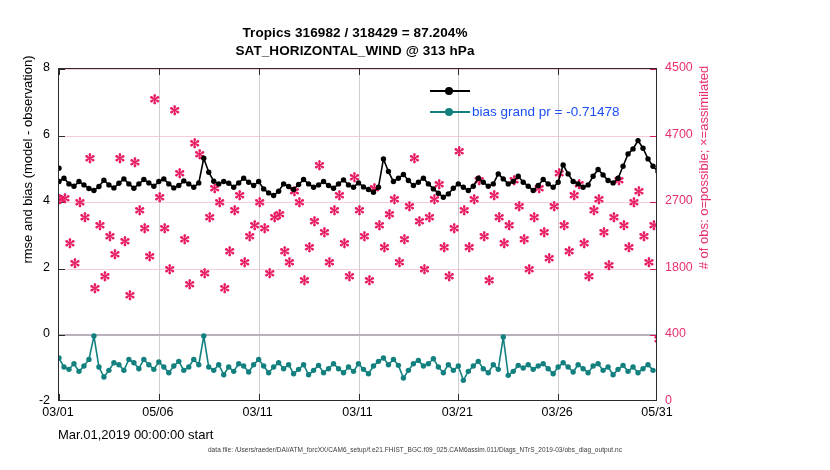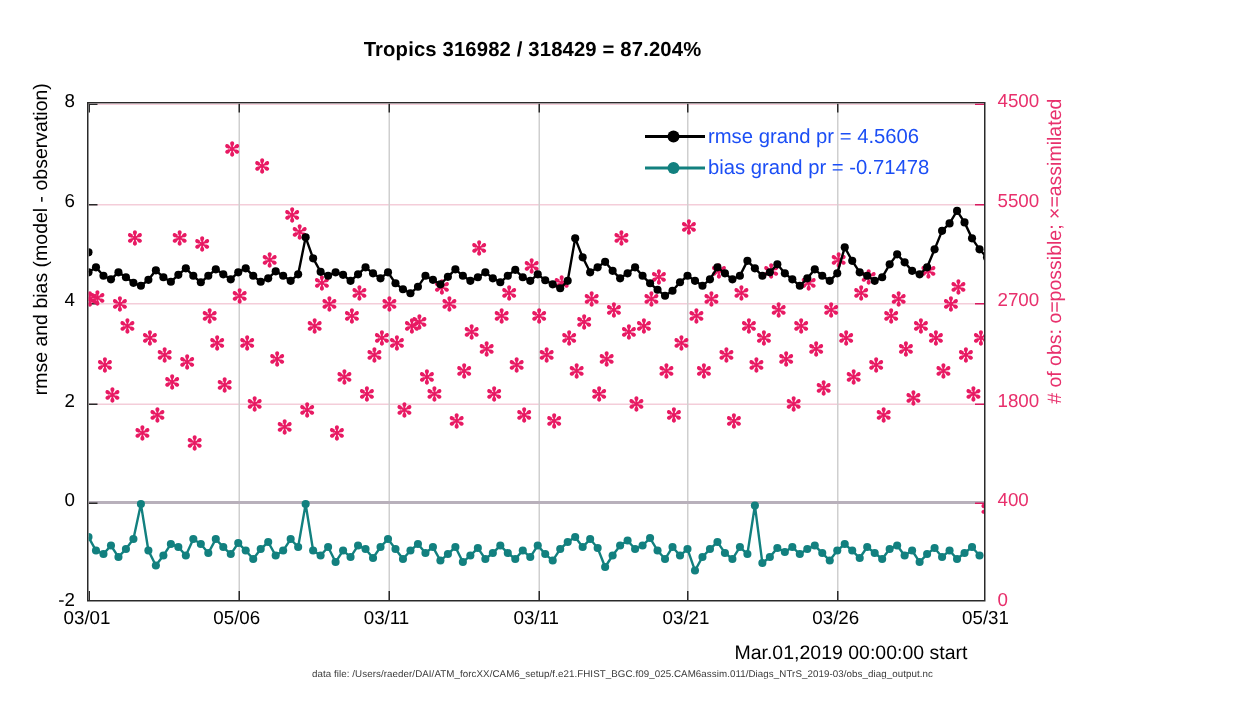"SAT_HORIZONTAL_WIND @ 313 hPa" span { html: none -> <span>SAT_HORIZONTAL_WIND @ 313 hPa</span> }
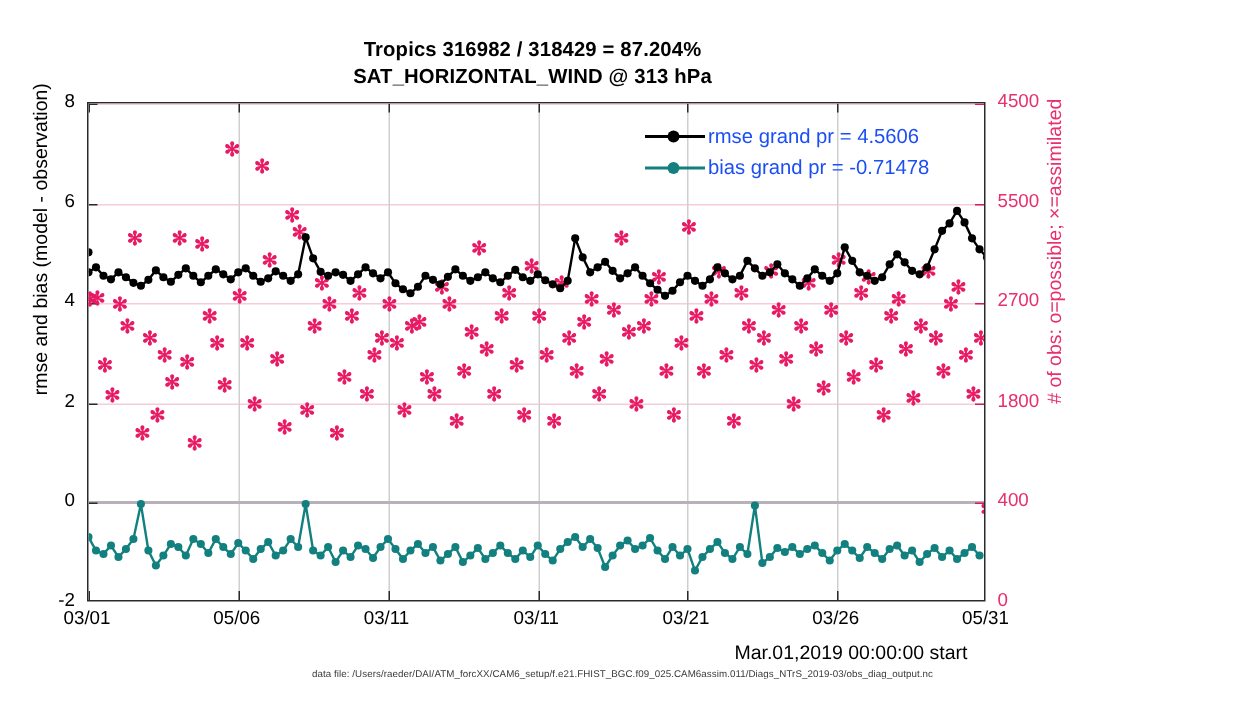"rmse grand pr = 4.5606" span.legend-label { html: <span>rmse grand pr = 4.5606</span> -> none }
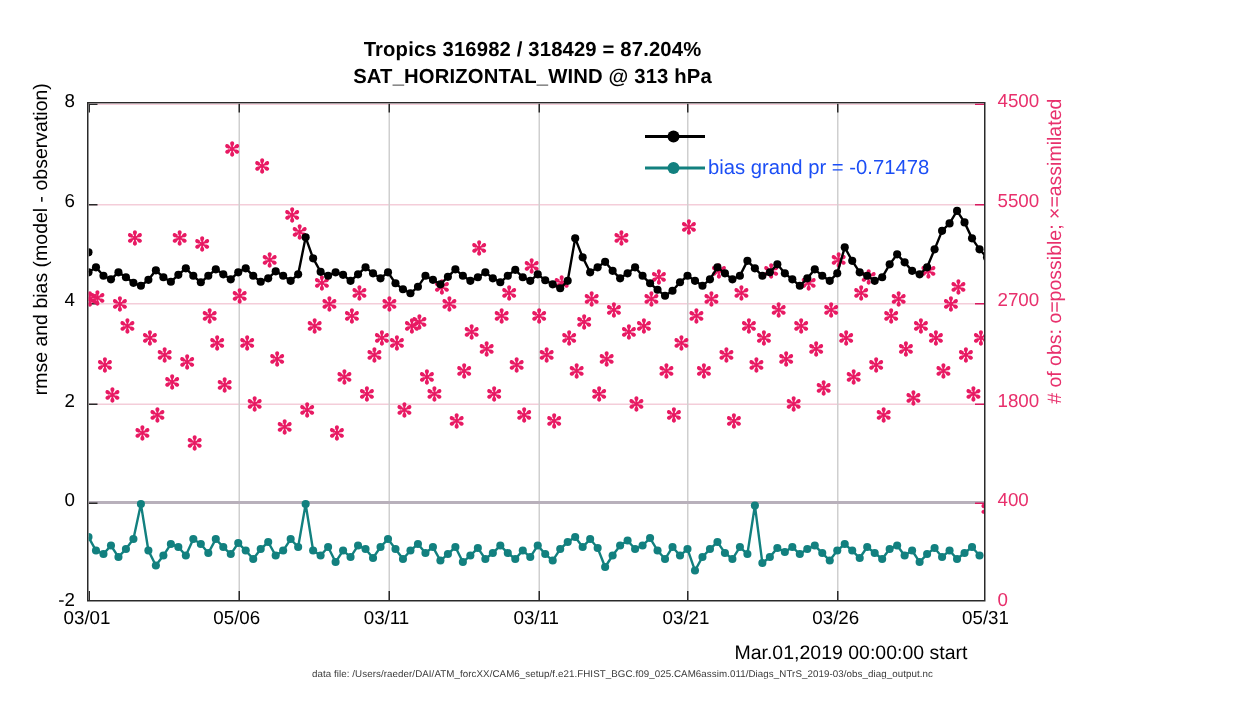"5500" div.ylabel-right-text { text: 5500 -> 4700 }
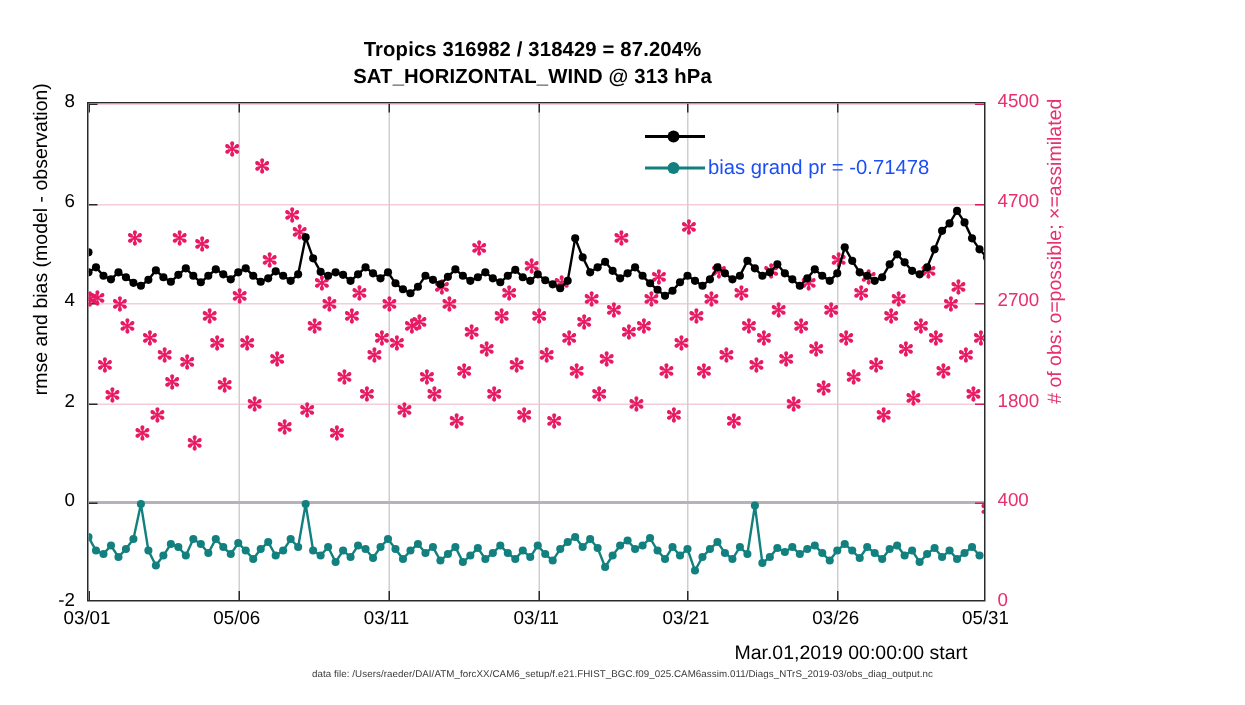"Mar.01,2019 00:00:00 start" #x-axis-title { left: 46px -> 58px; text-align: right -> left }
